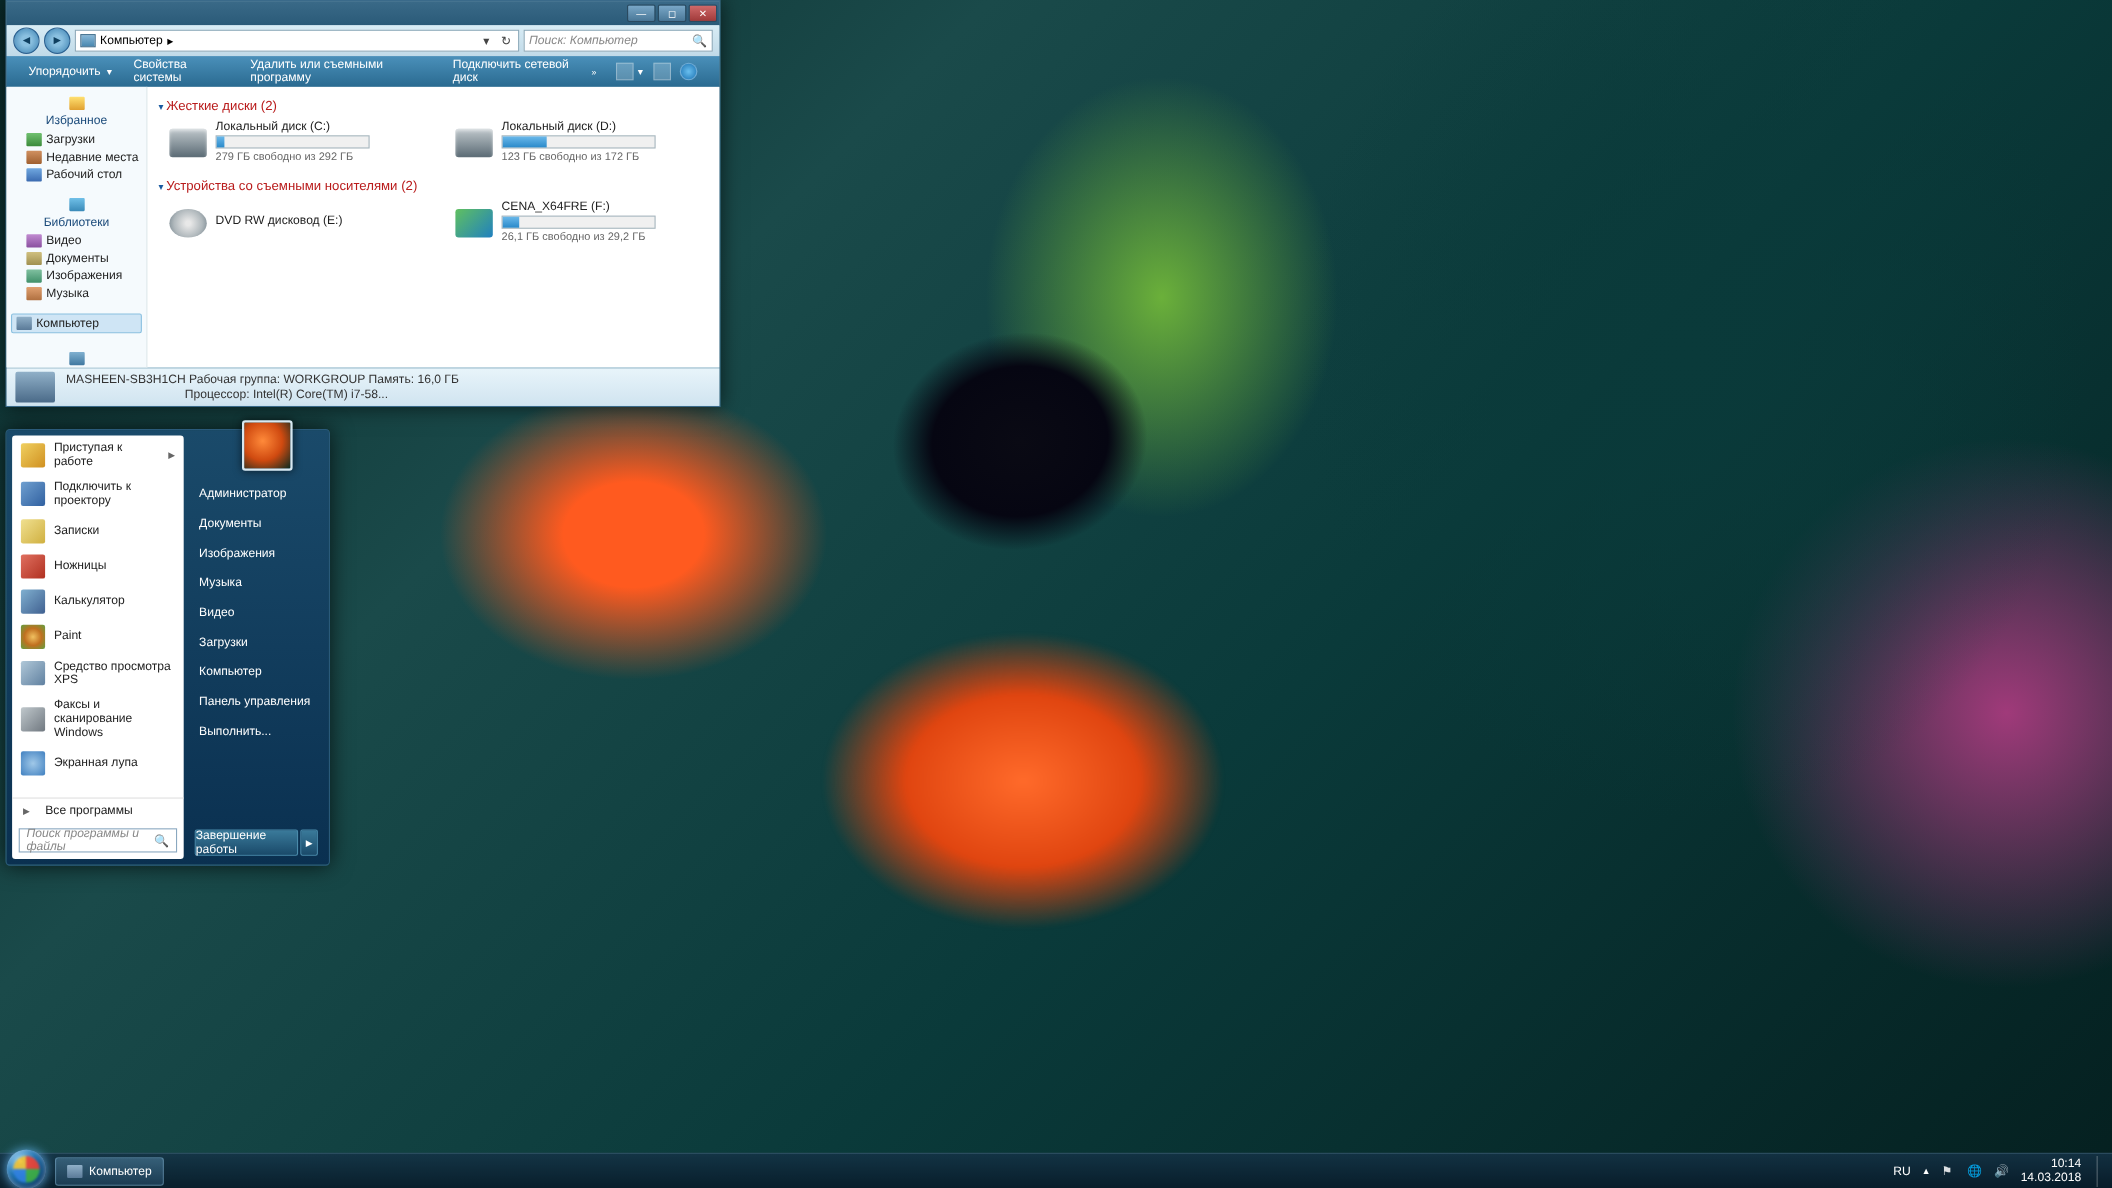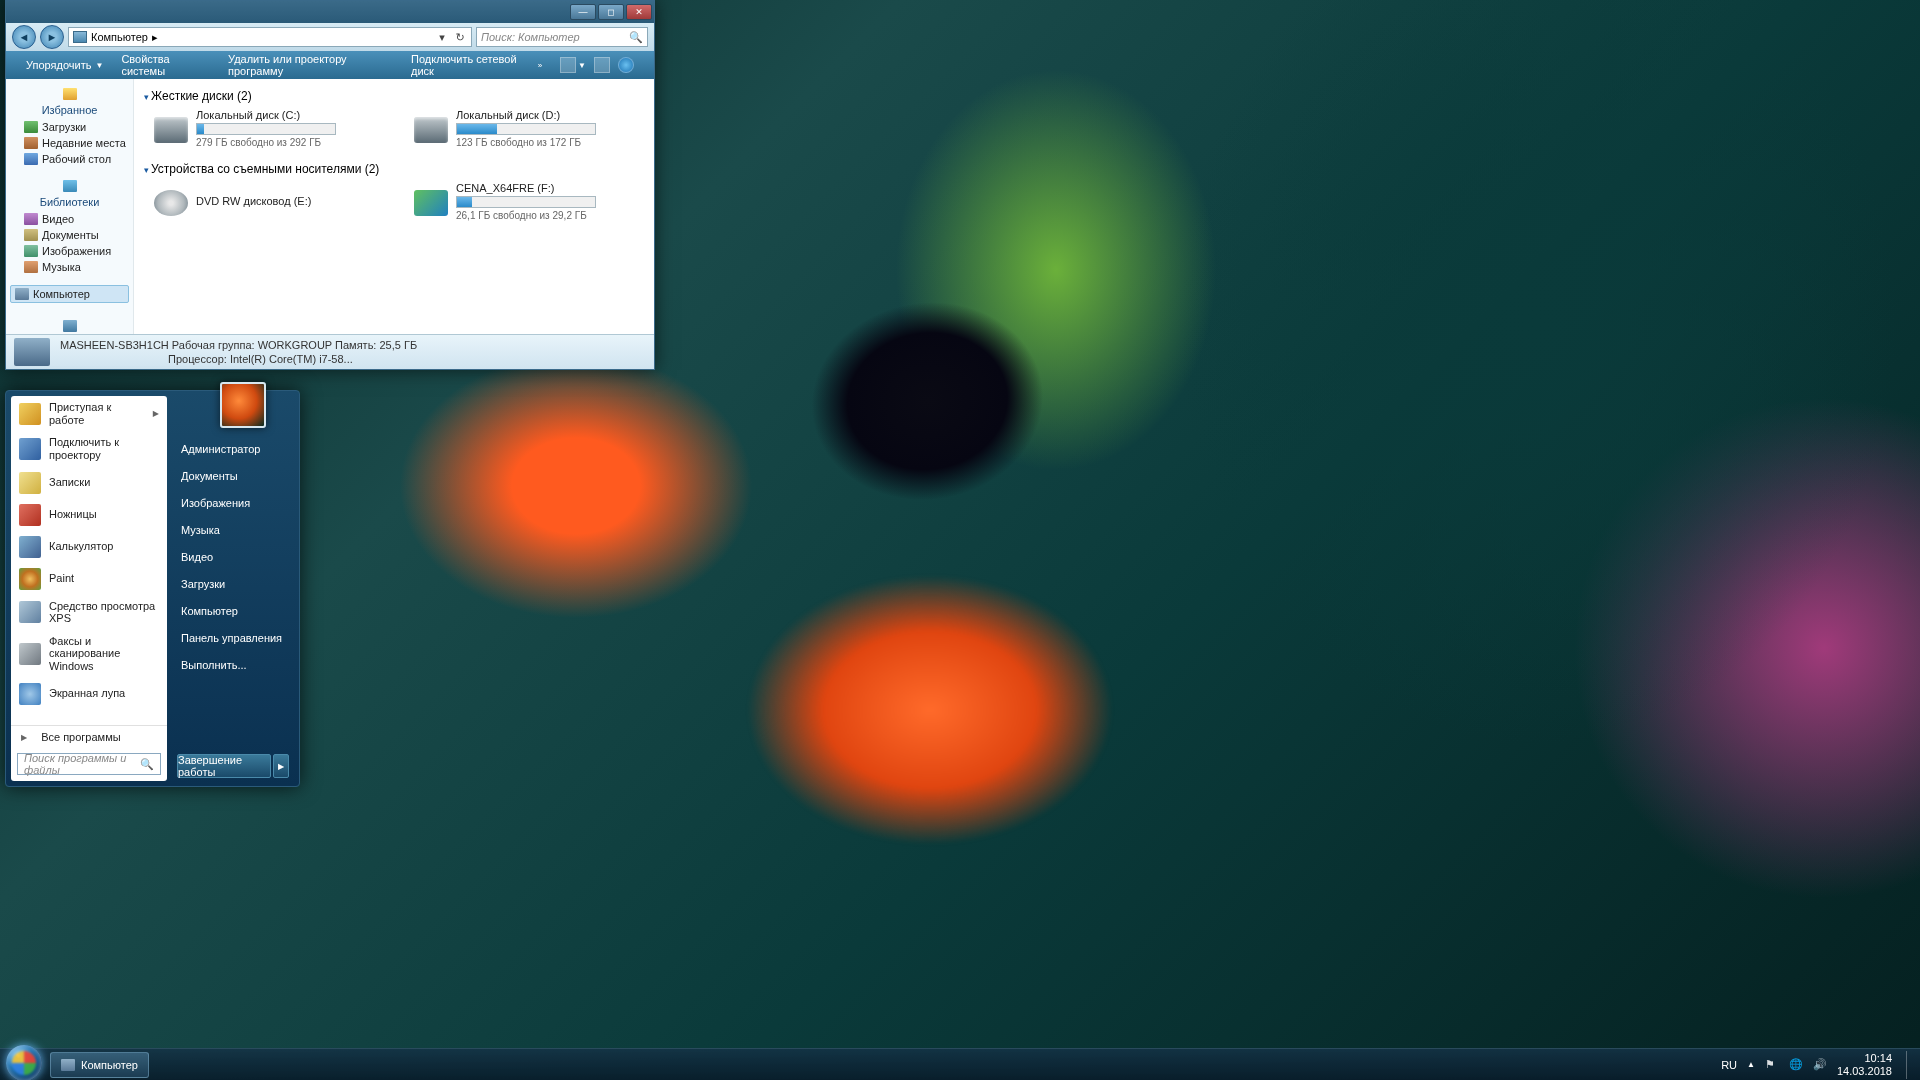"Удалить или проектору программу" span { text: проектору -> съемными }
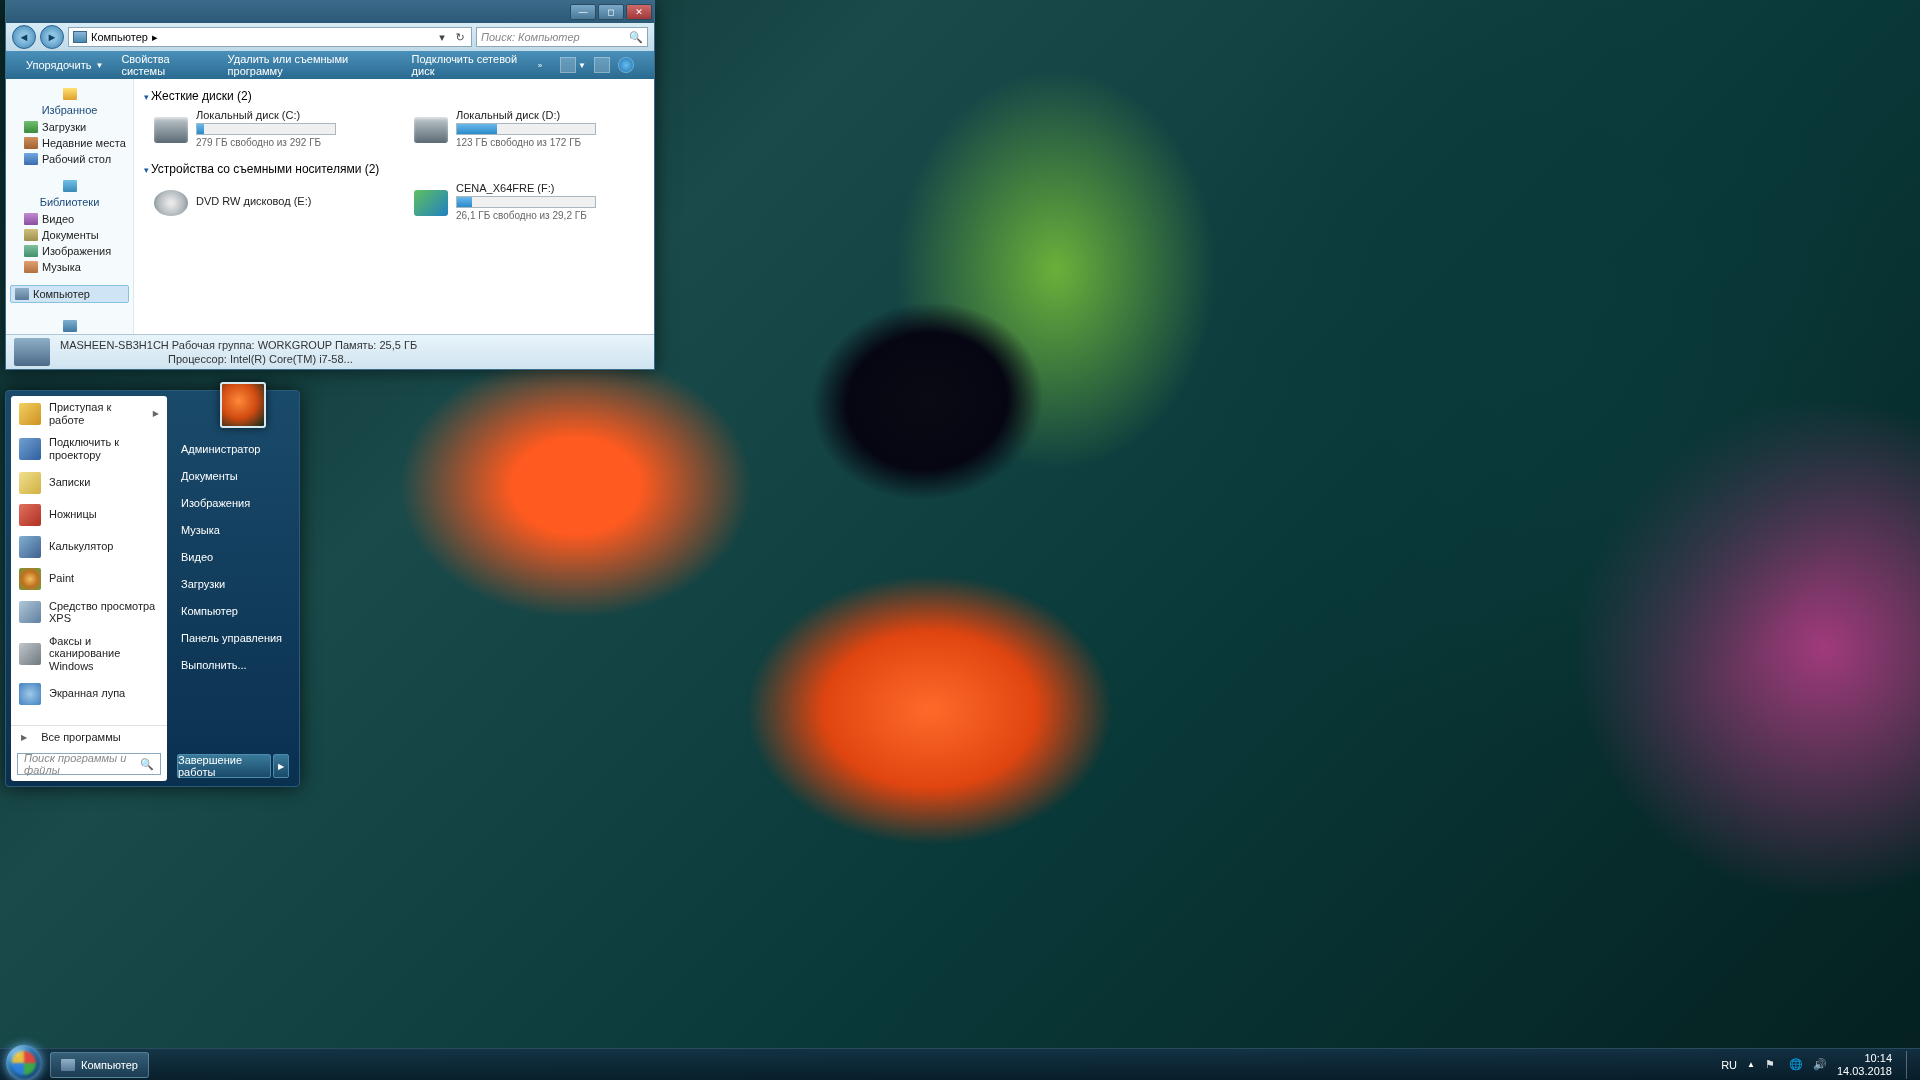"Жесткие диски (2)" .cat { color: #000000 -> #b91c1c }
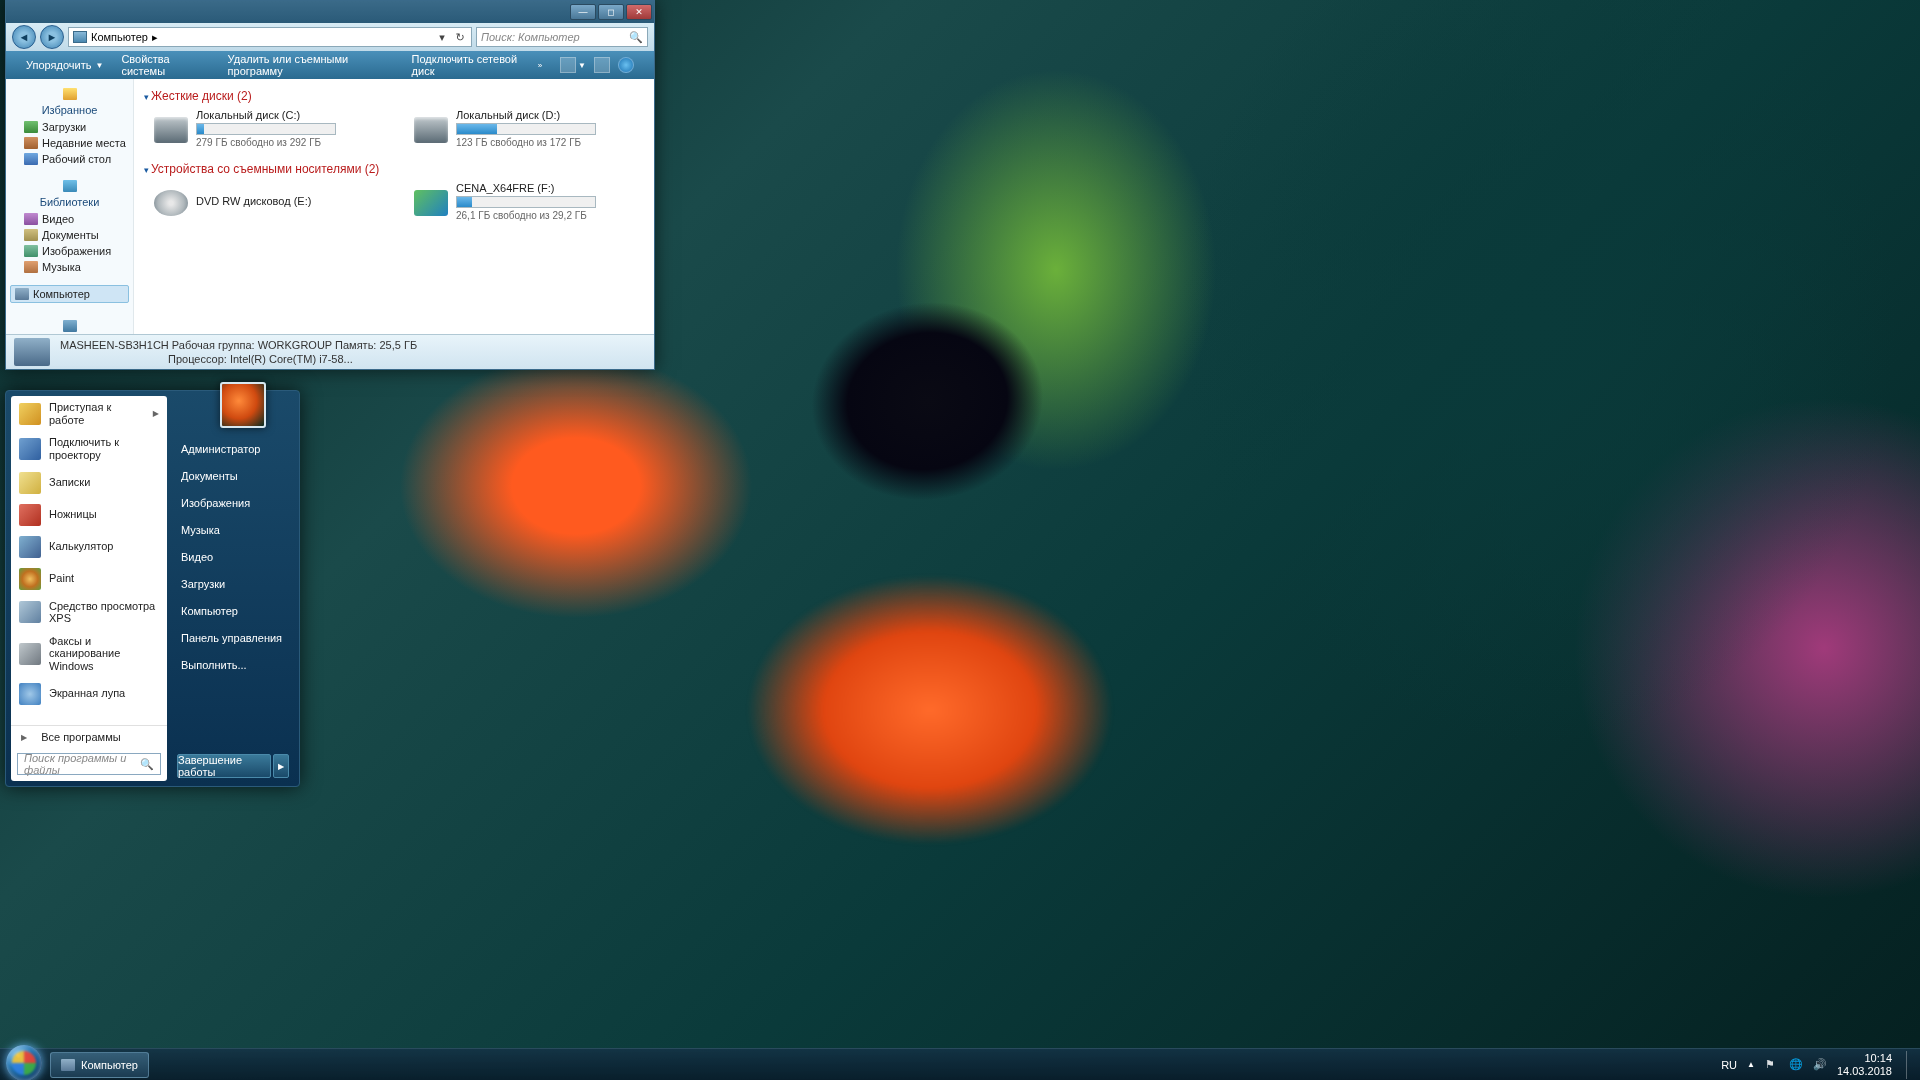"MASHEEN-SB3H1CH Рабочая группа:" div { text: 25,5 -> 16,0 }
